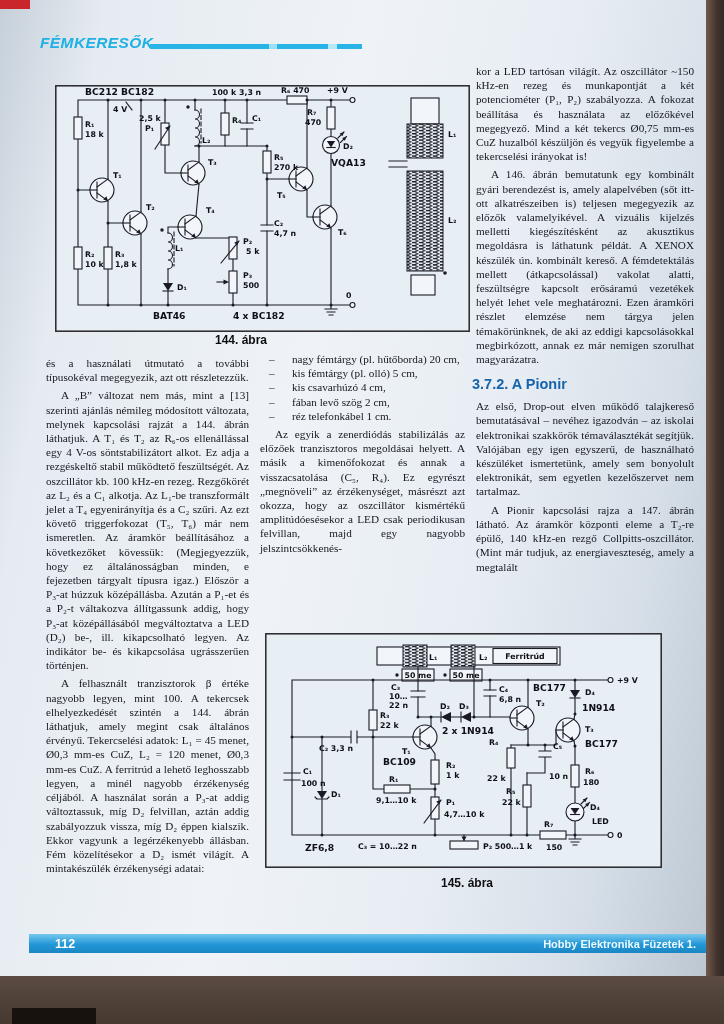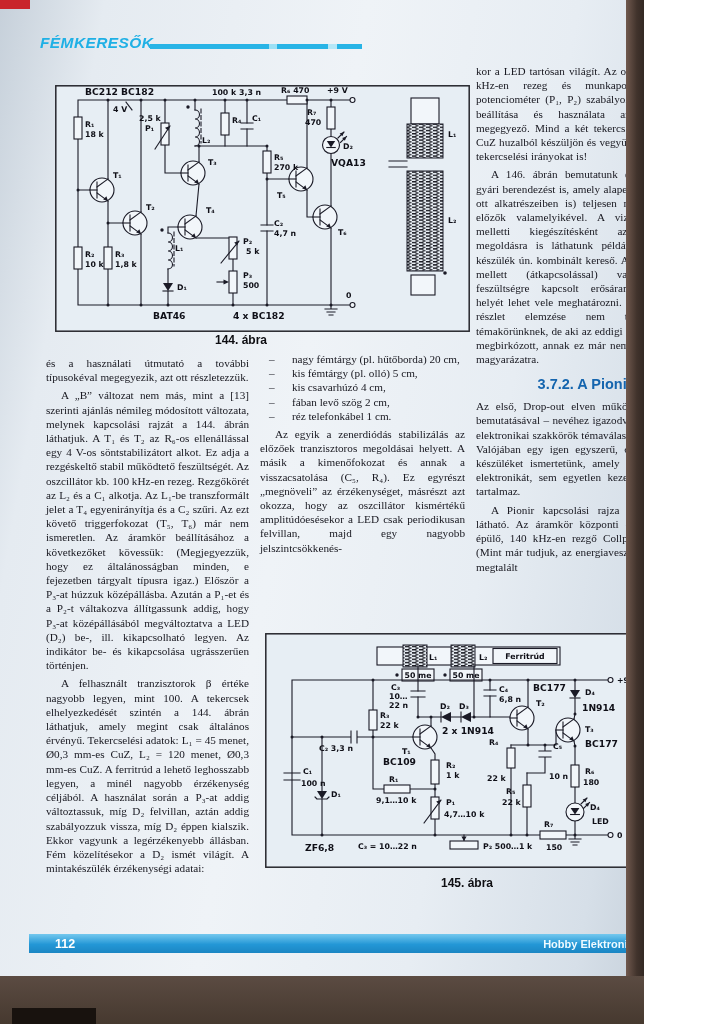"FÉMKERESŐK" .scene { width: 644px -> 724px }
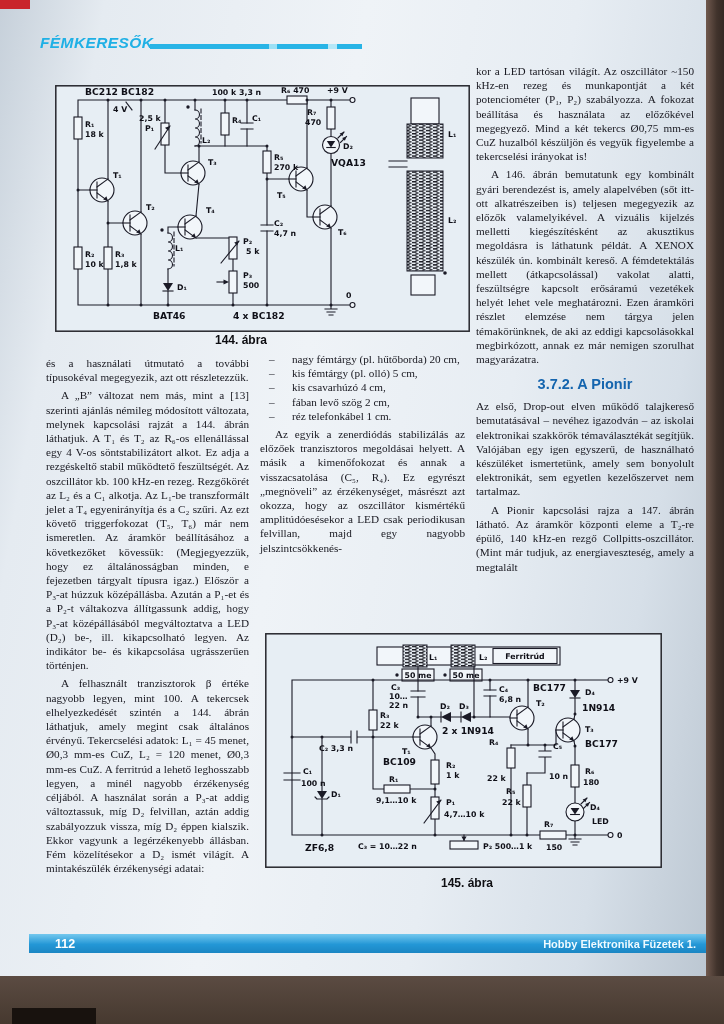"3.7.2. A Pionir" .sec-head { text-align: center -> left }
